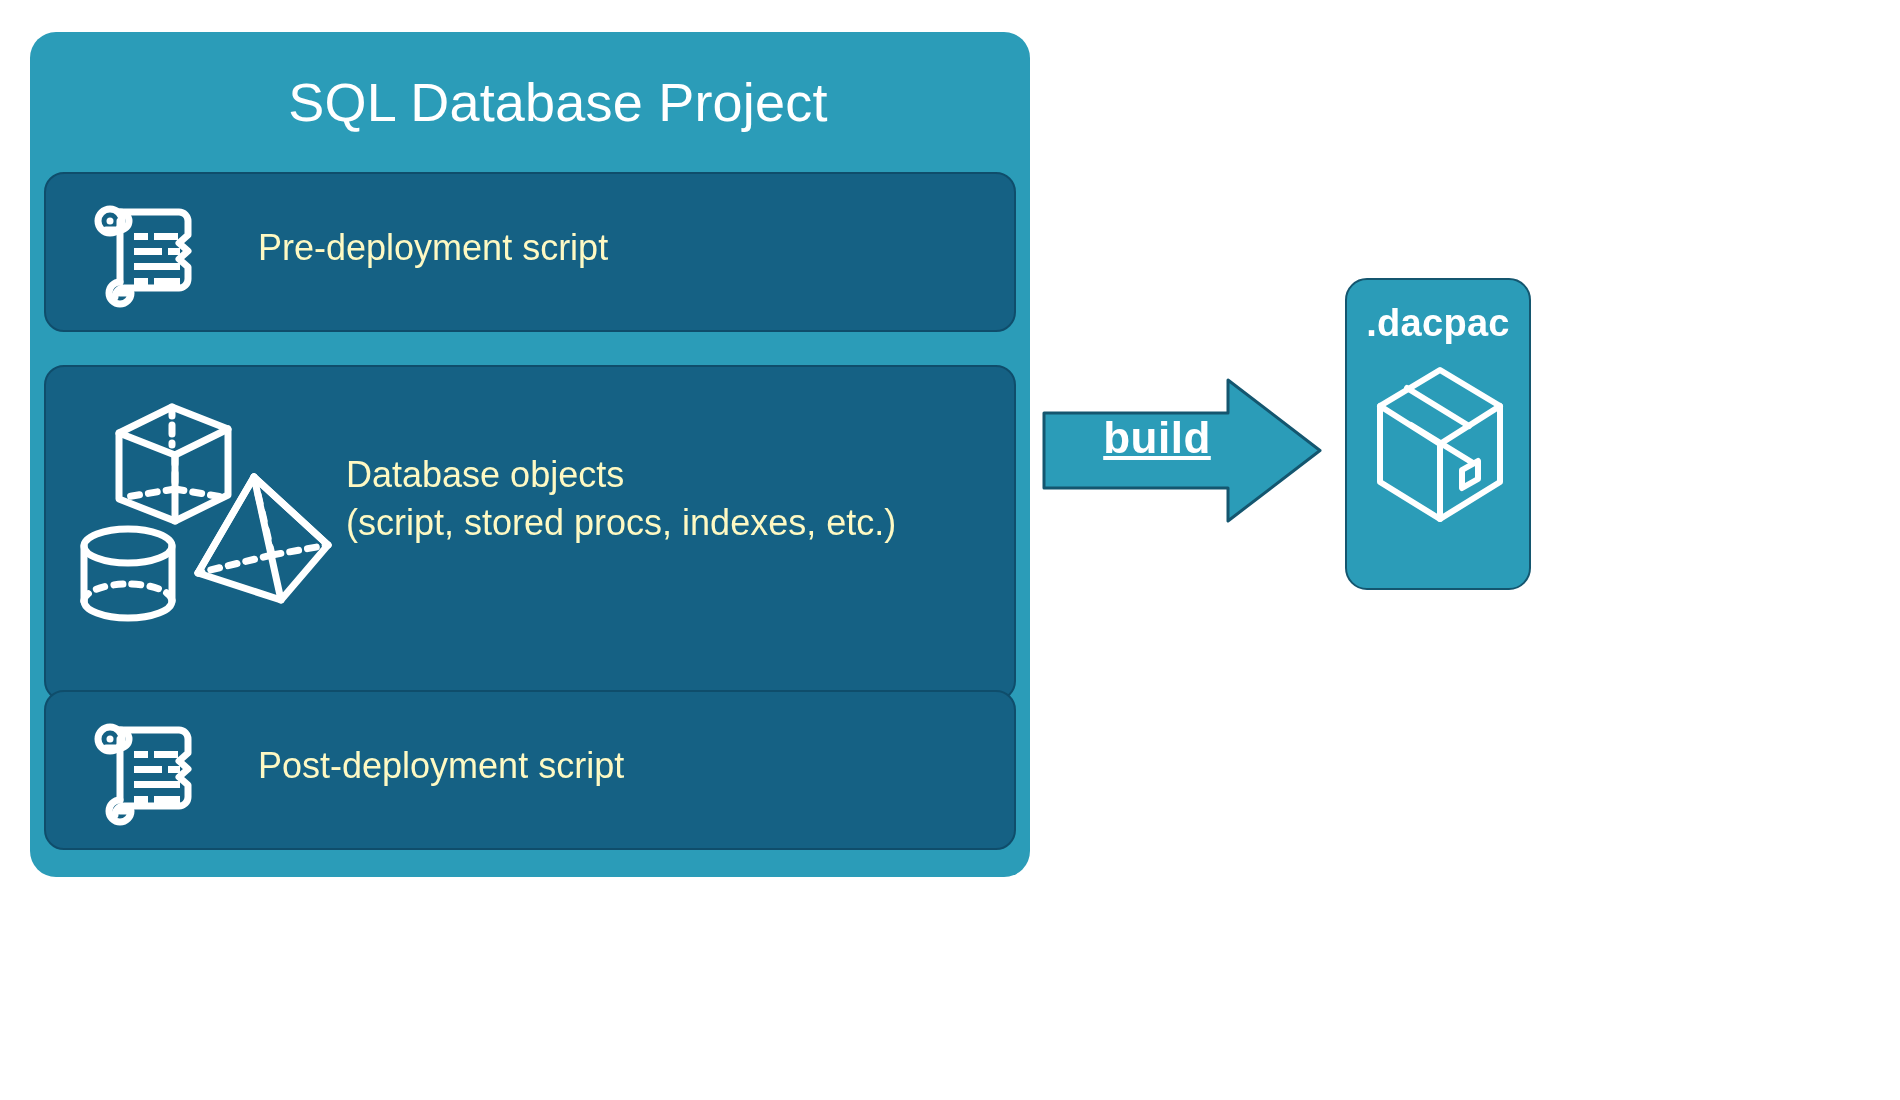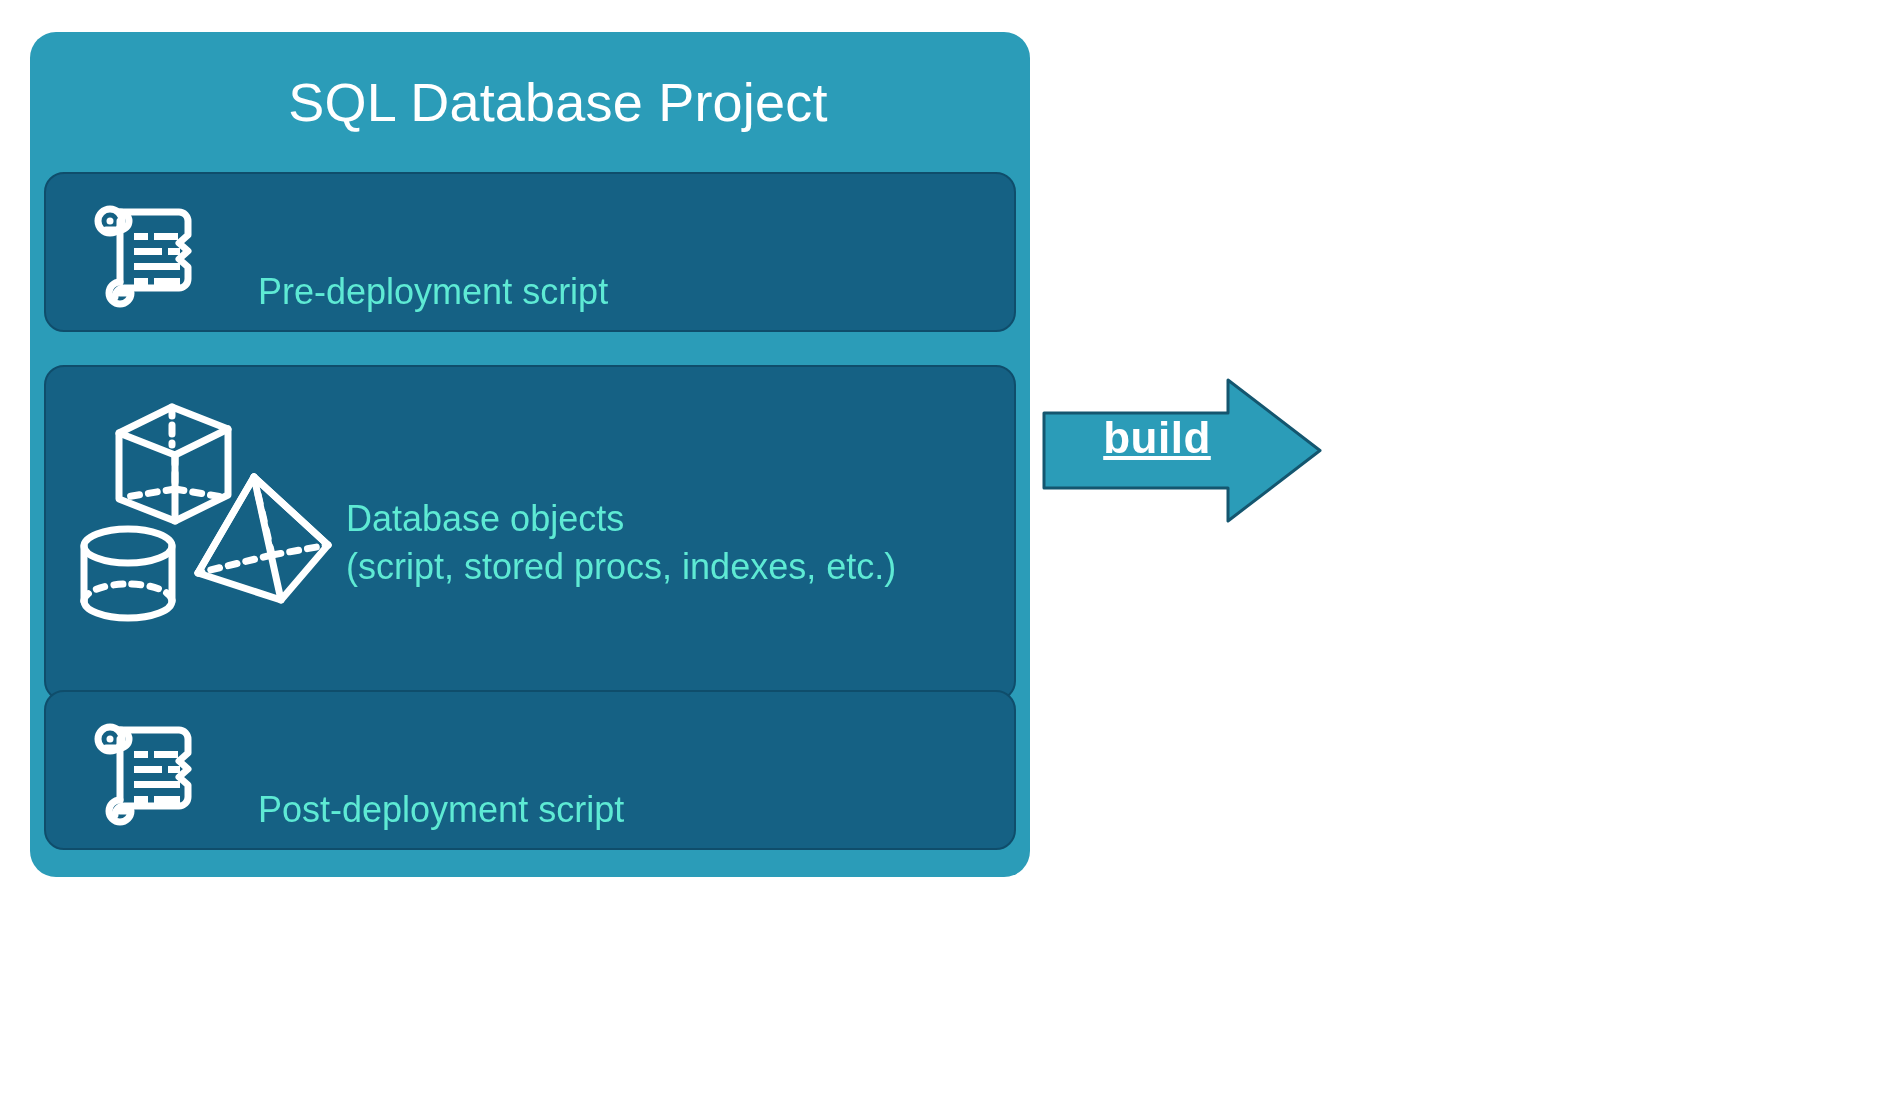"Pre-deployment script" .section-label { color: #5eead4 -> #fef9c3; margin-top: 44px -> none }
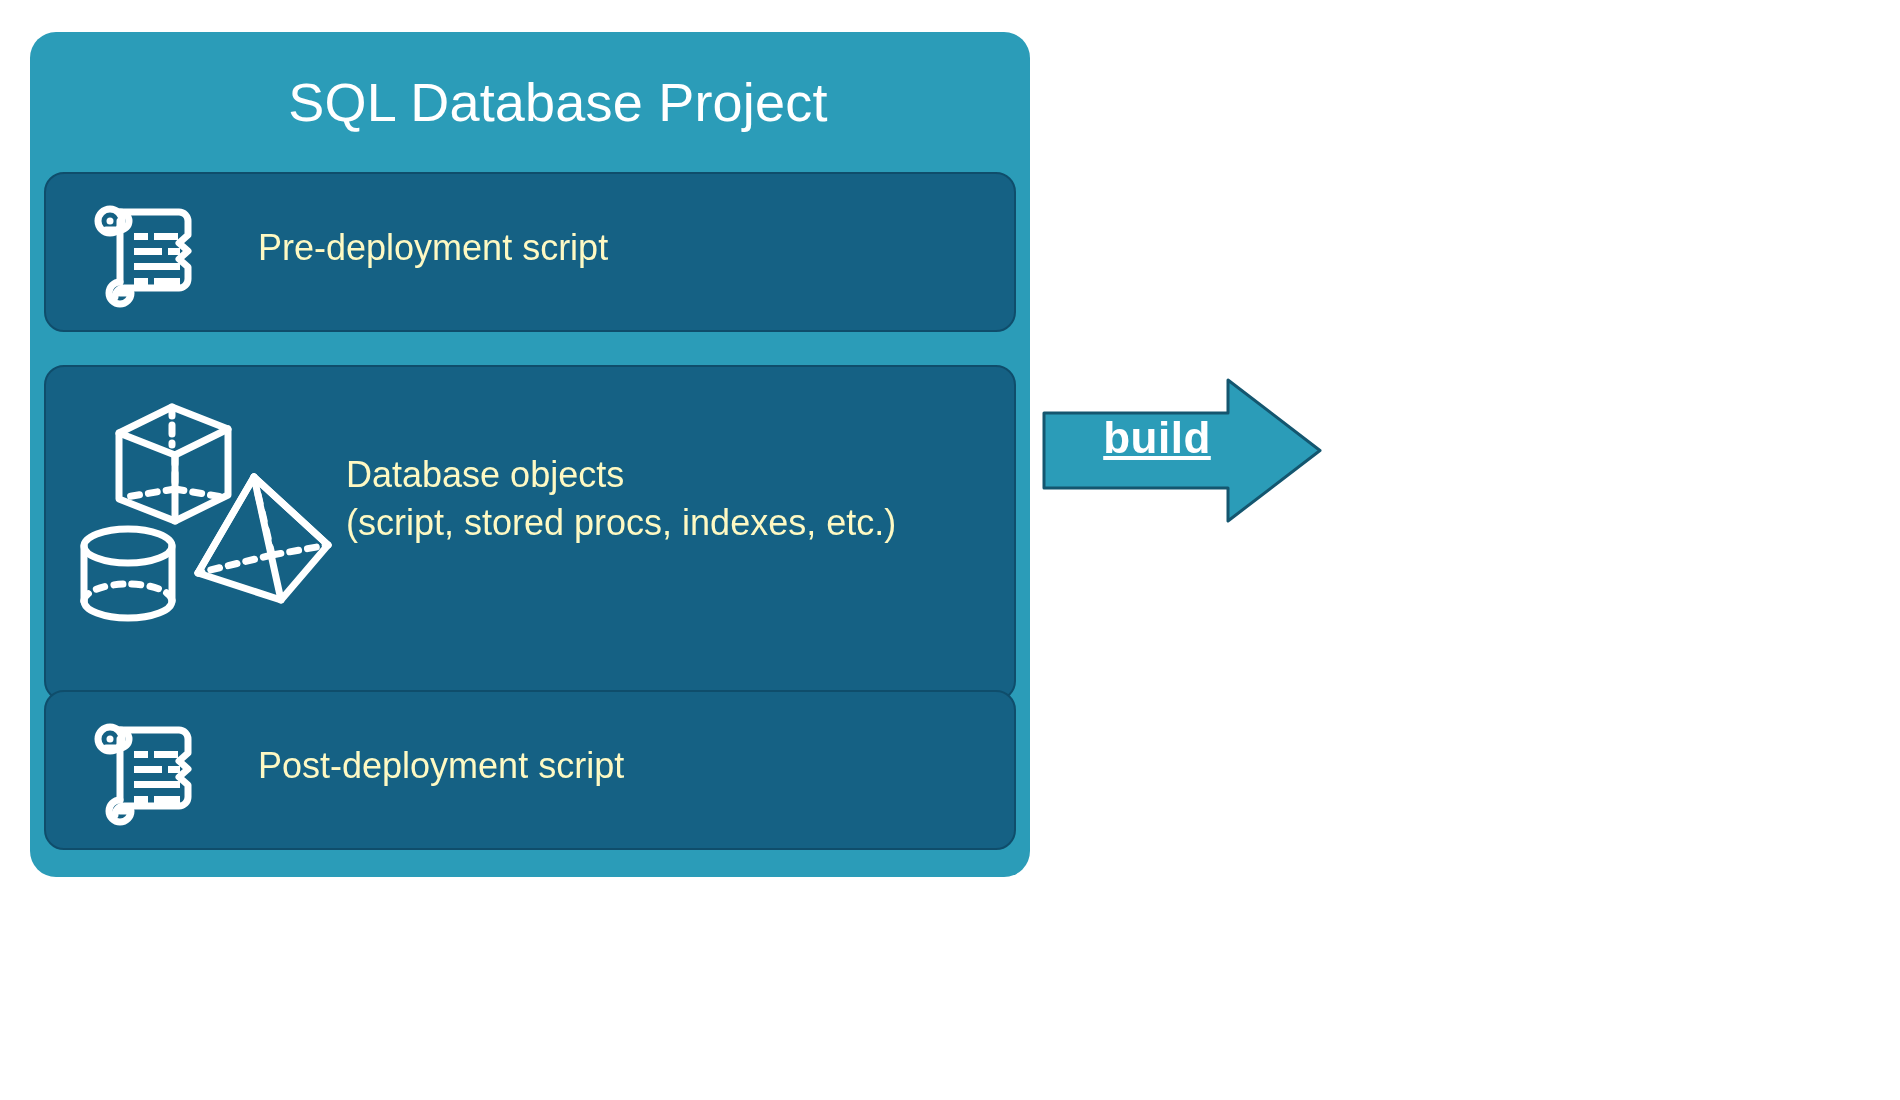".dacpac" div.dacpac-card { html: none -> <div> <div>.dacpac</div> <div> <svg> <g> <path></path> <path></path> <path></path> <path></path> <path></path> <path></path> </g> </svg> </div> </div> }
